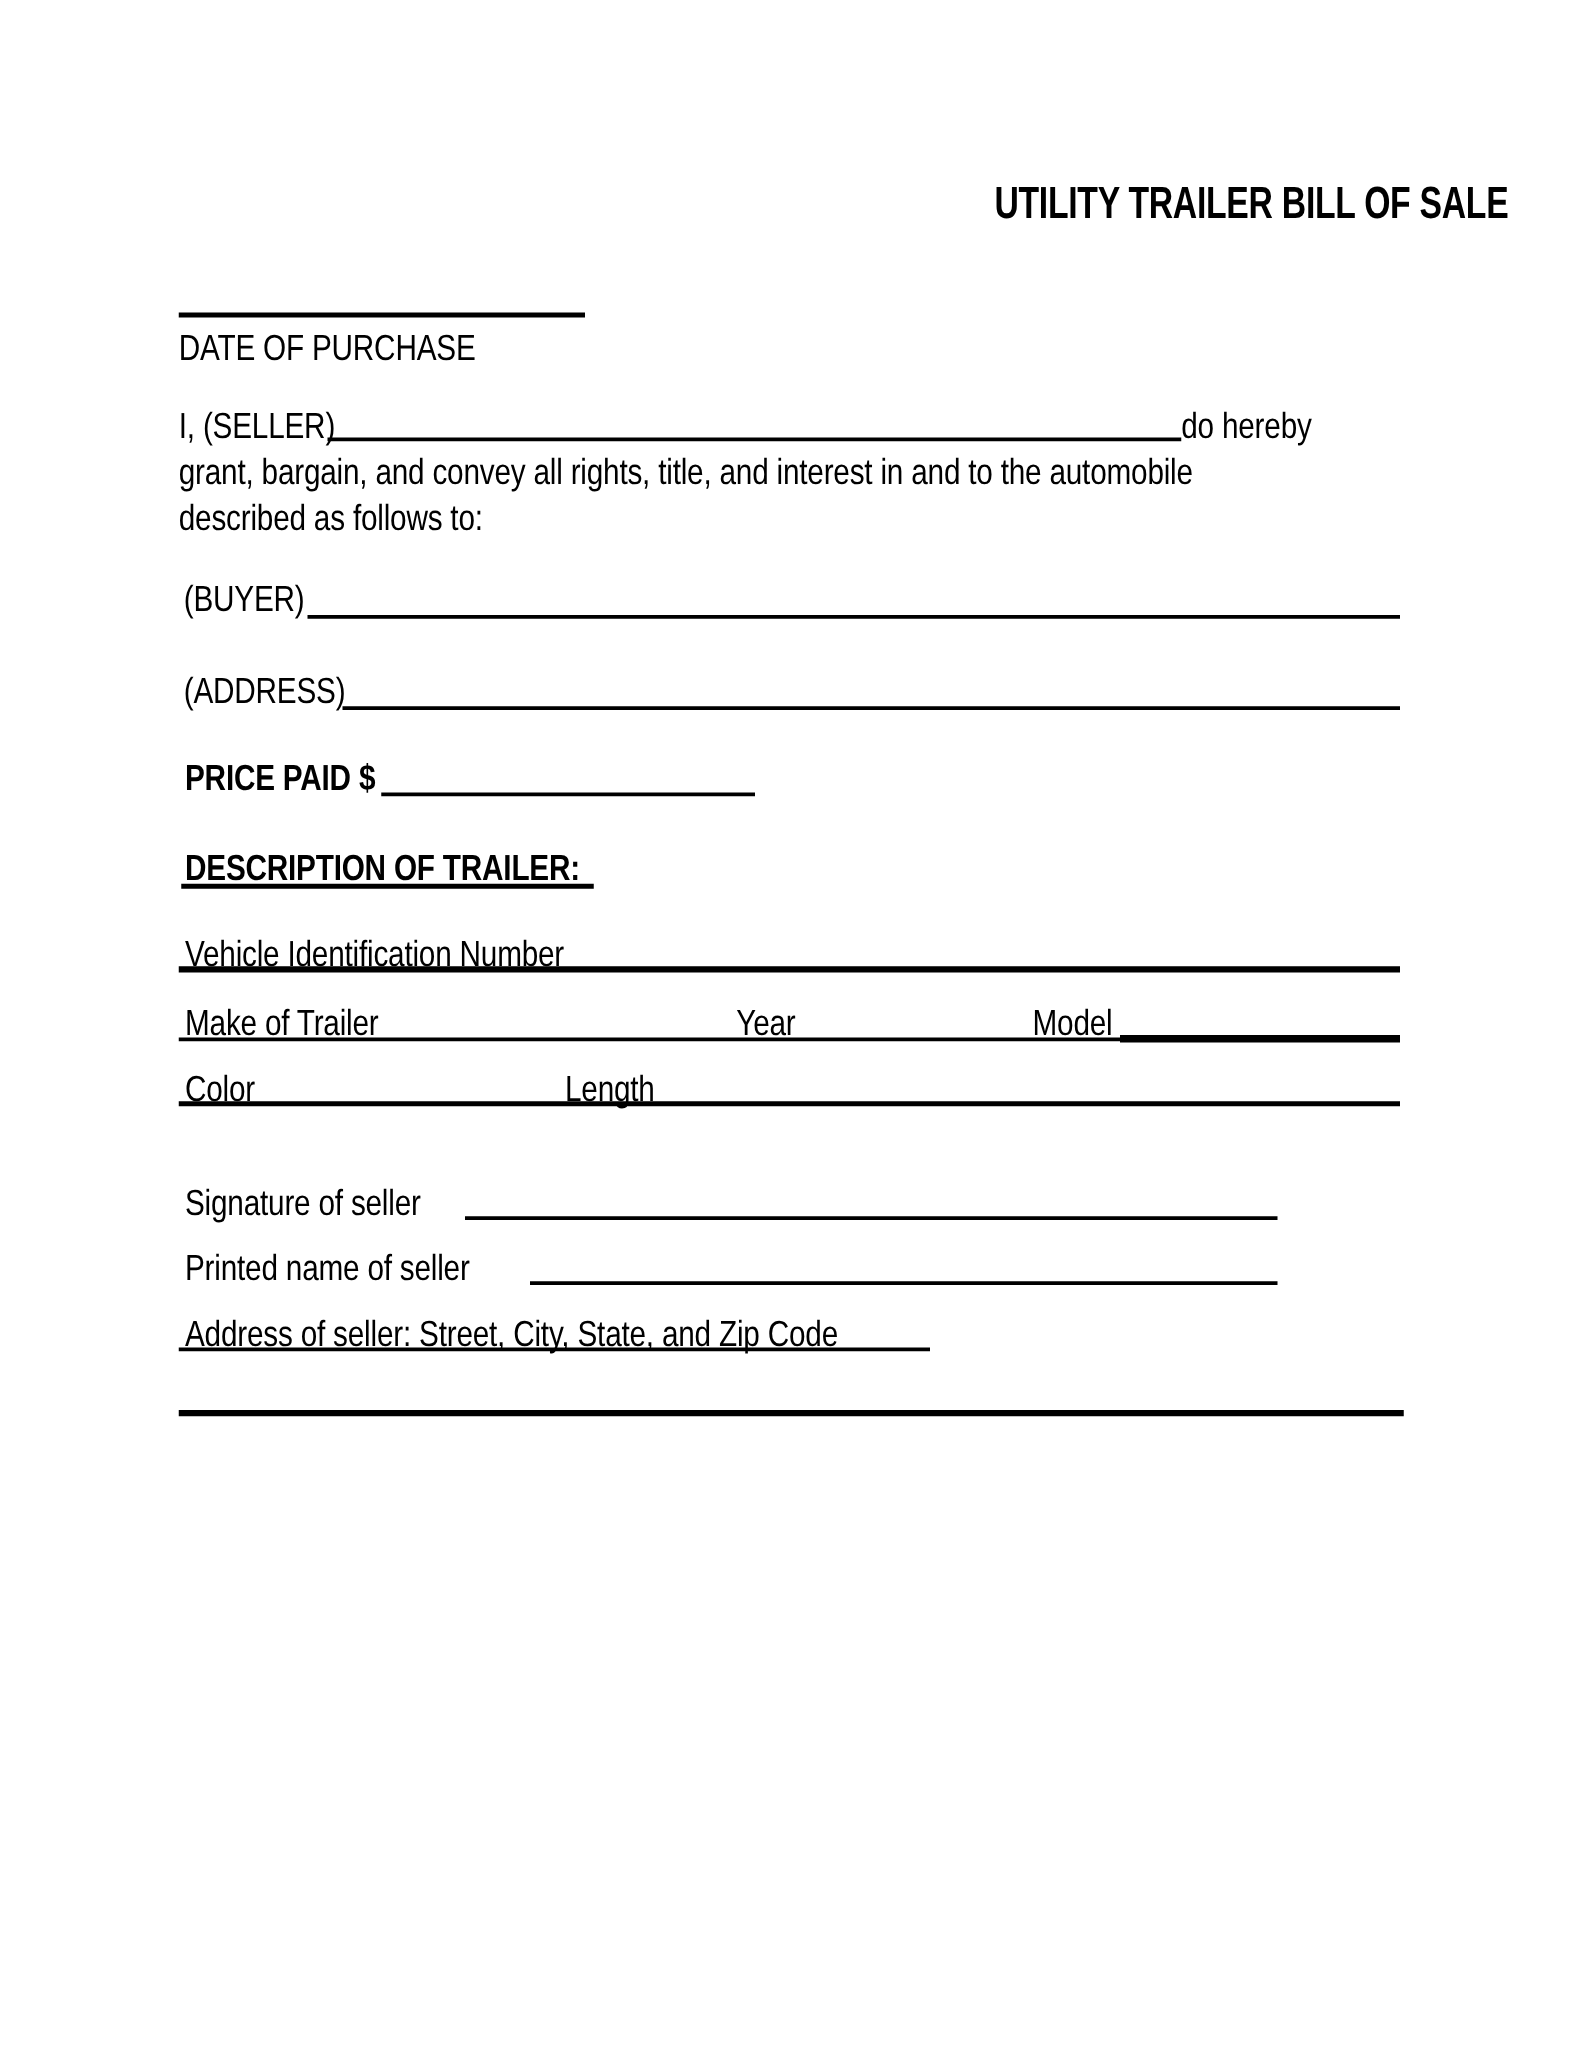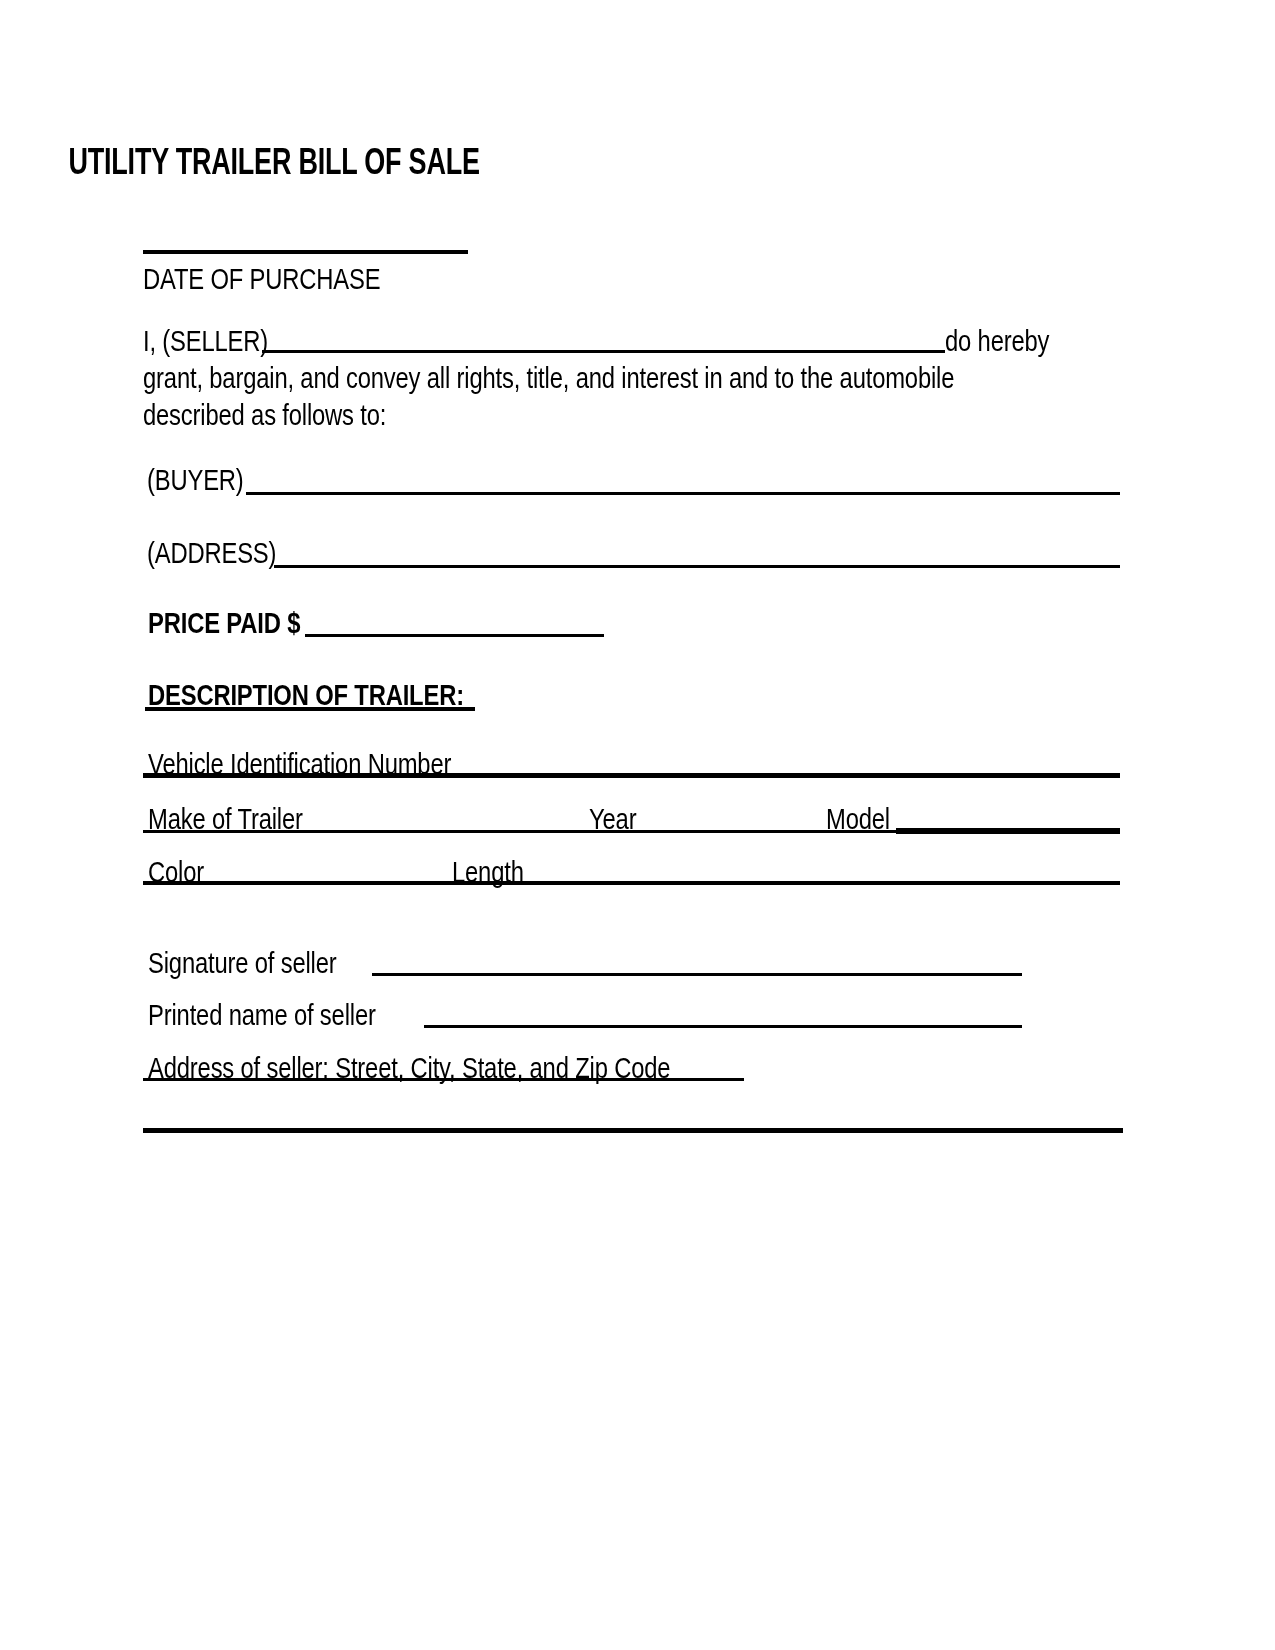"UTILITY TRAILER BILL OF SALE" .title-wrap { text-align: left -> right }
